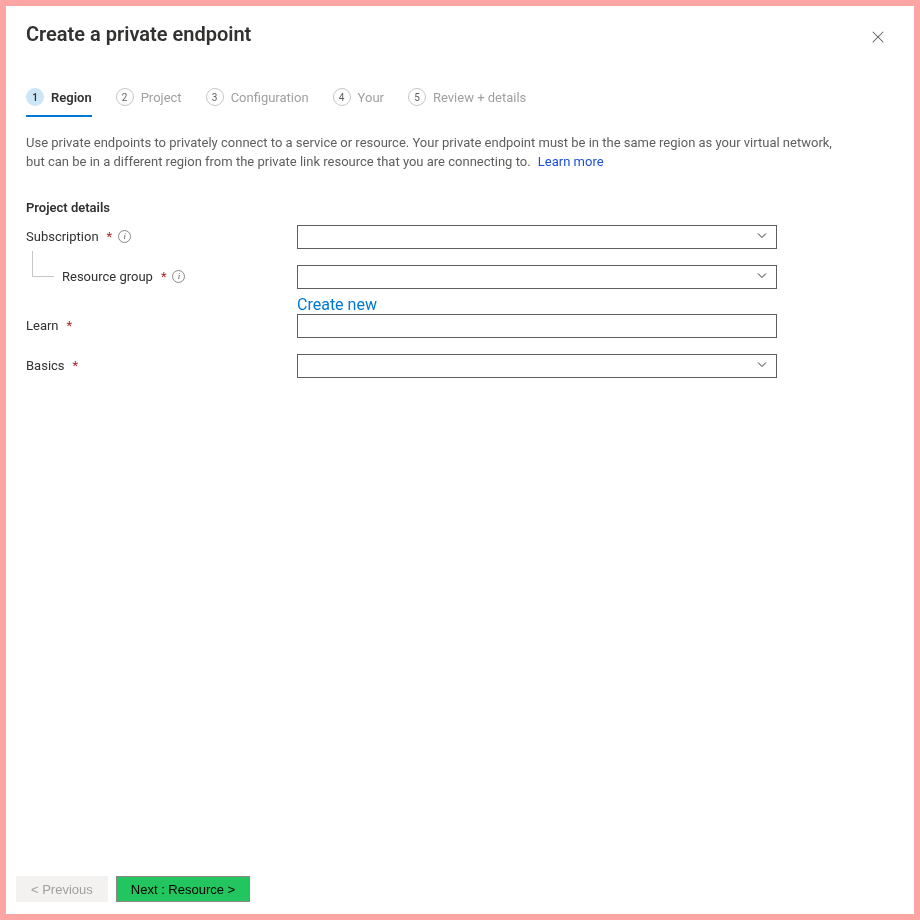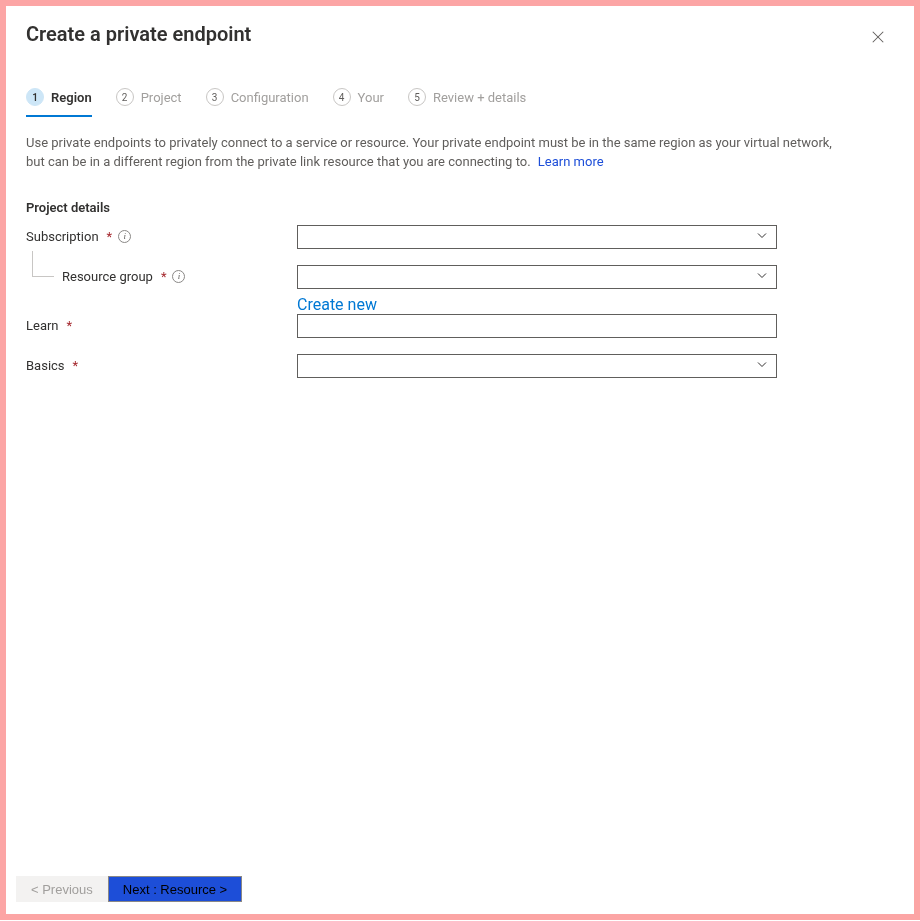"< Previous" .footer { gap: none -> 8px }
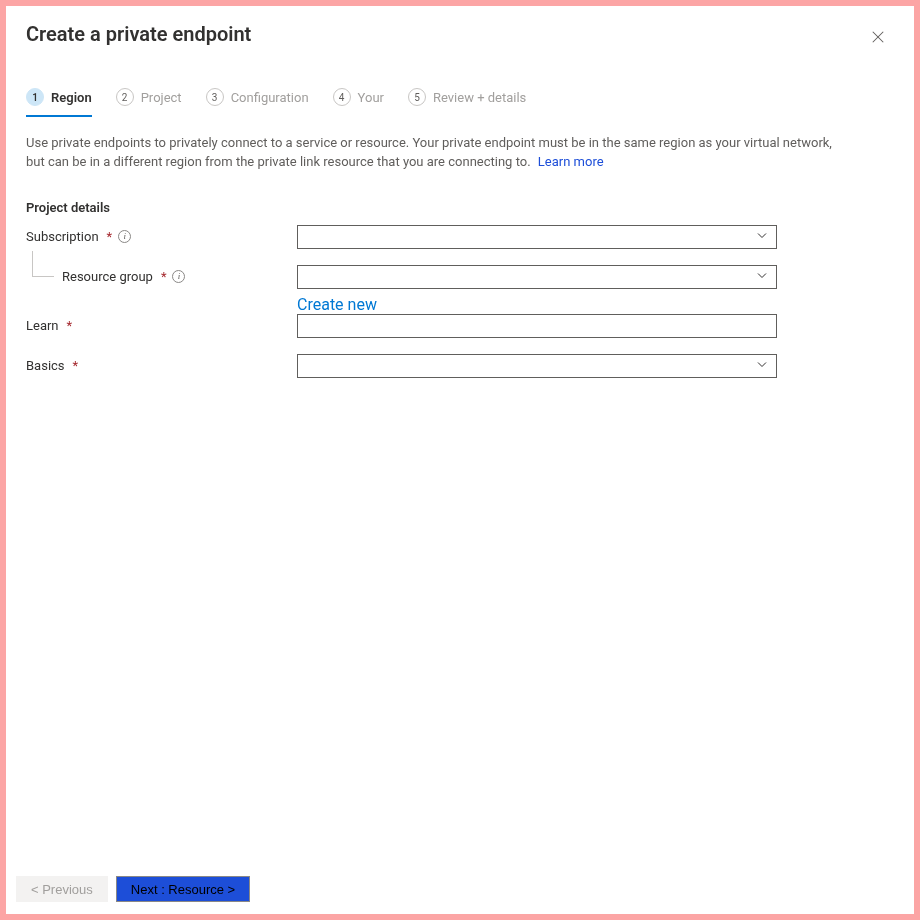"Next : Resource >" .btn { background: #1d4ed8 -> #22c55e }
